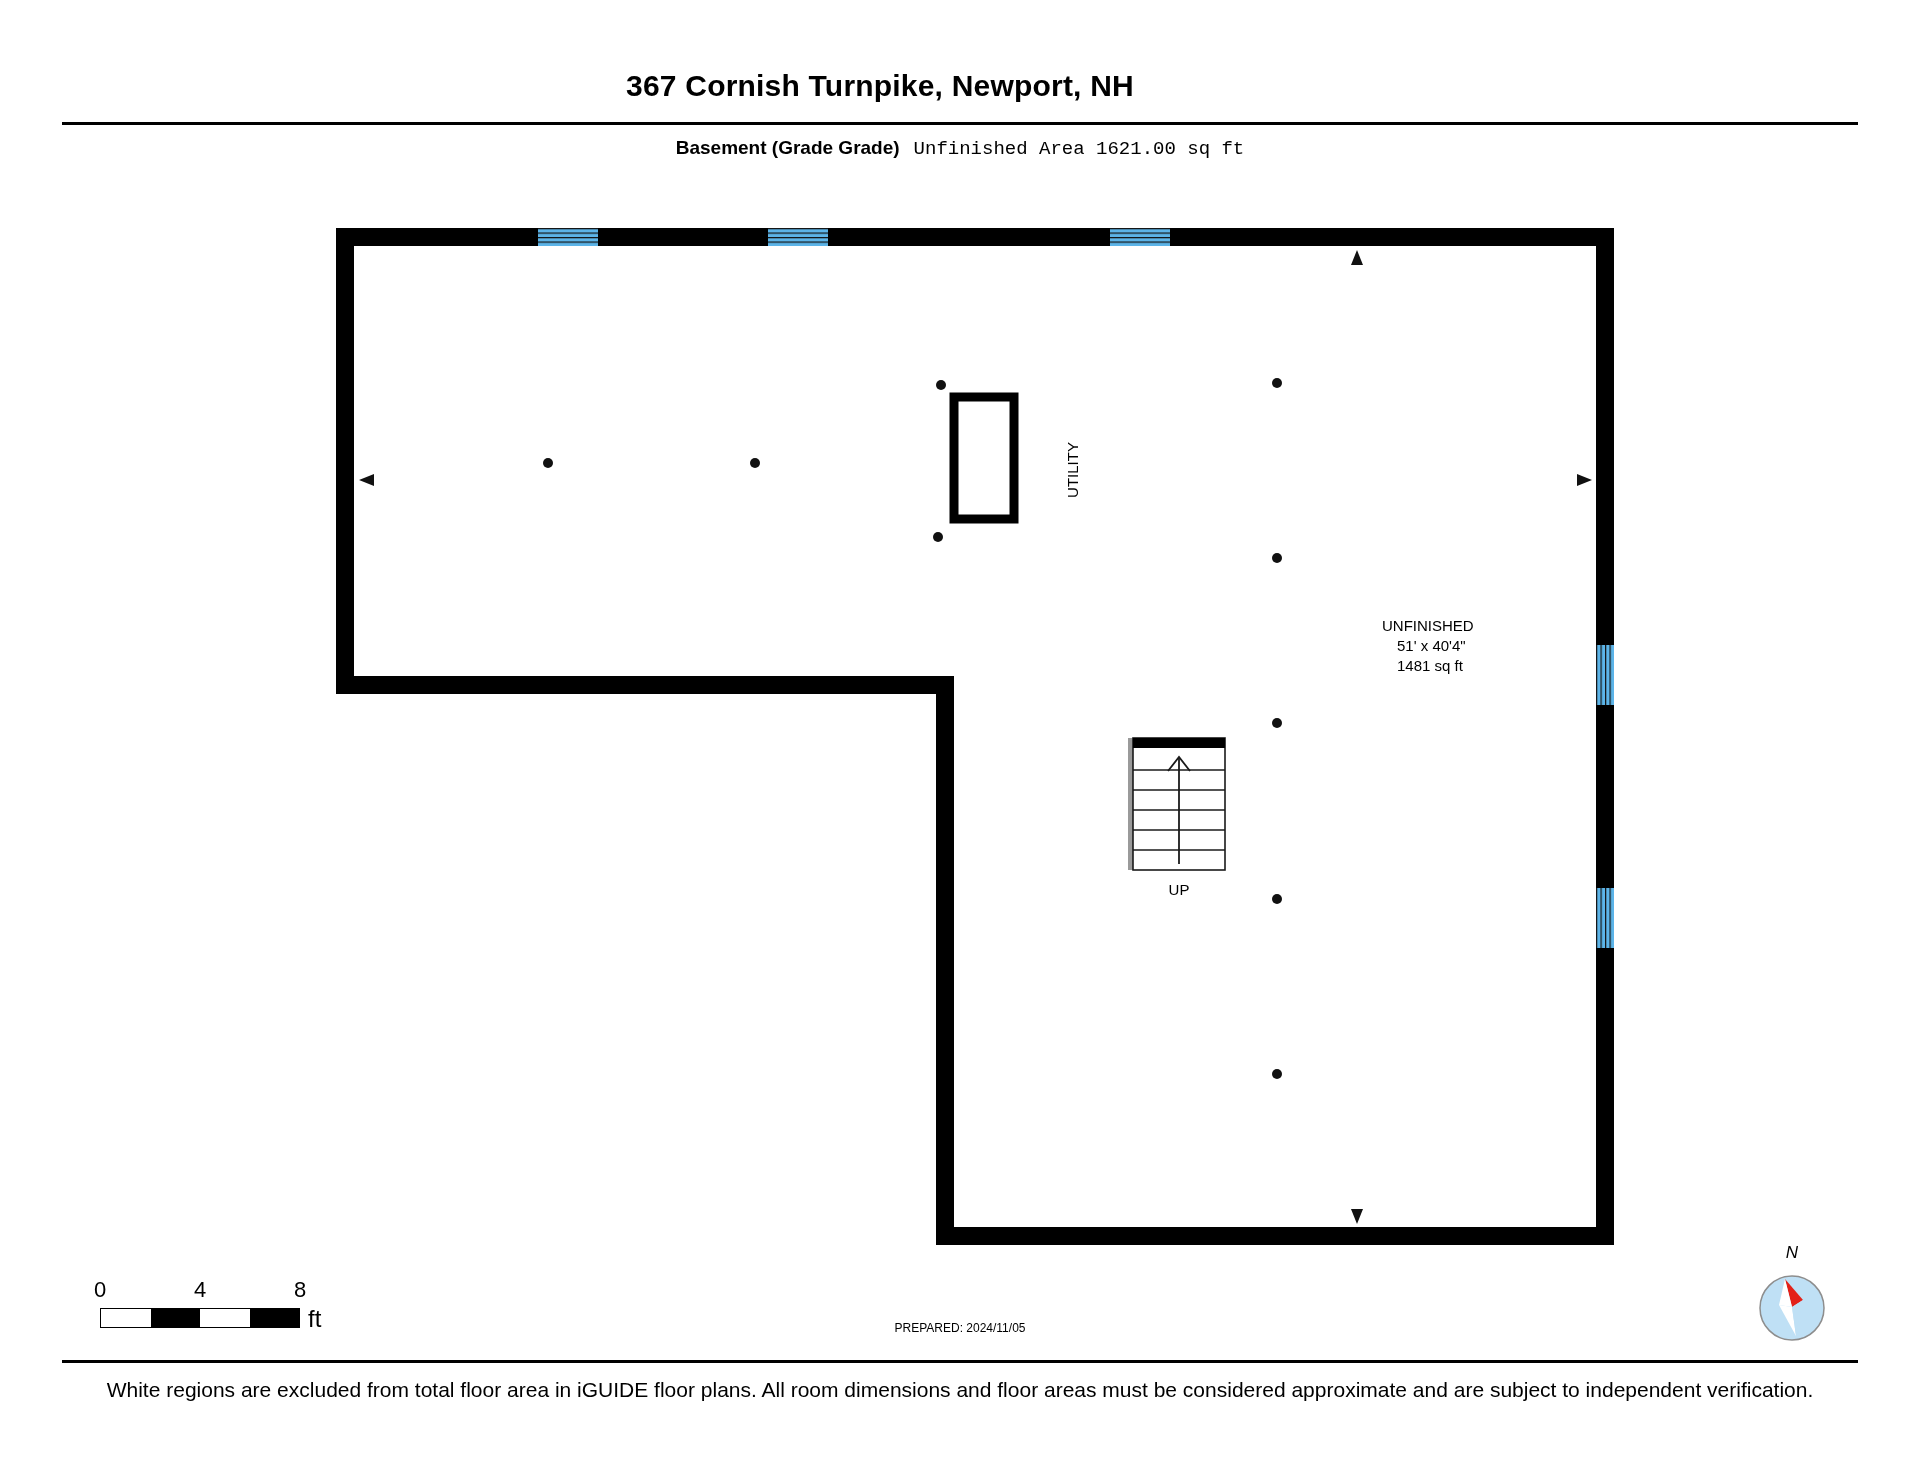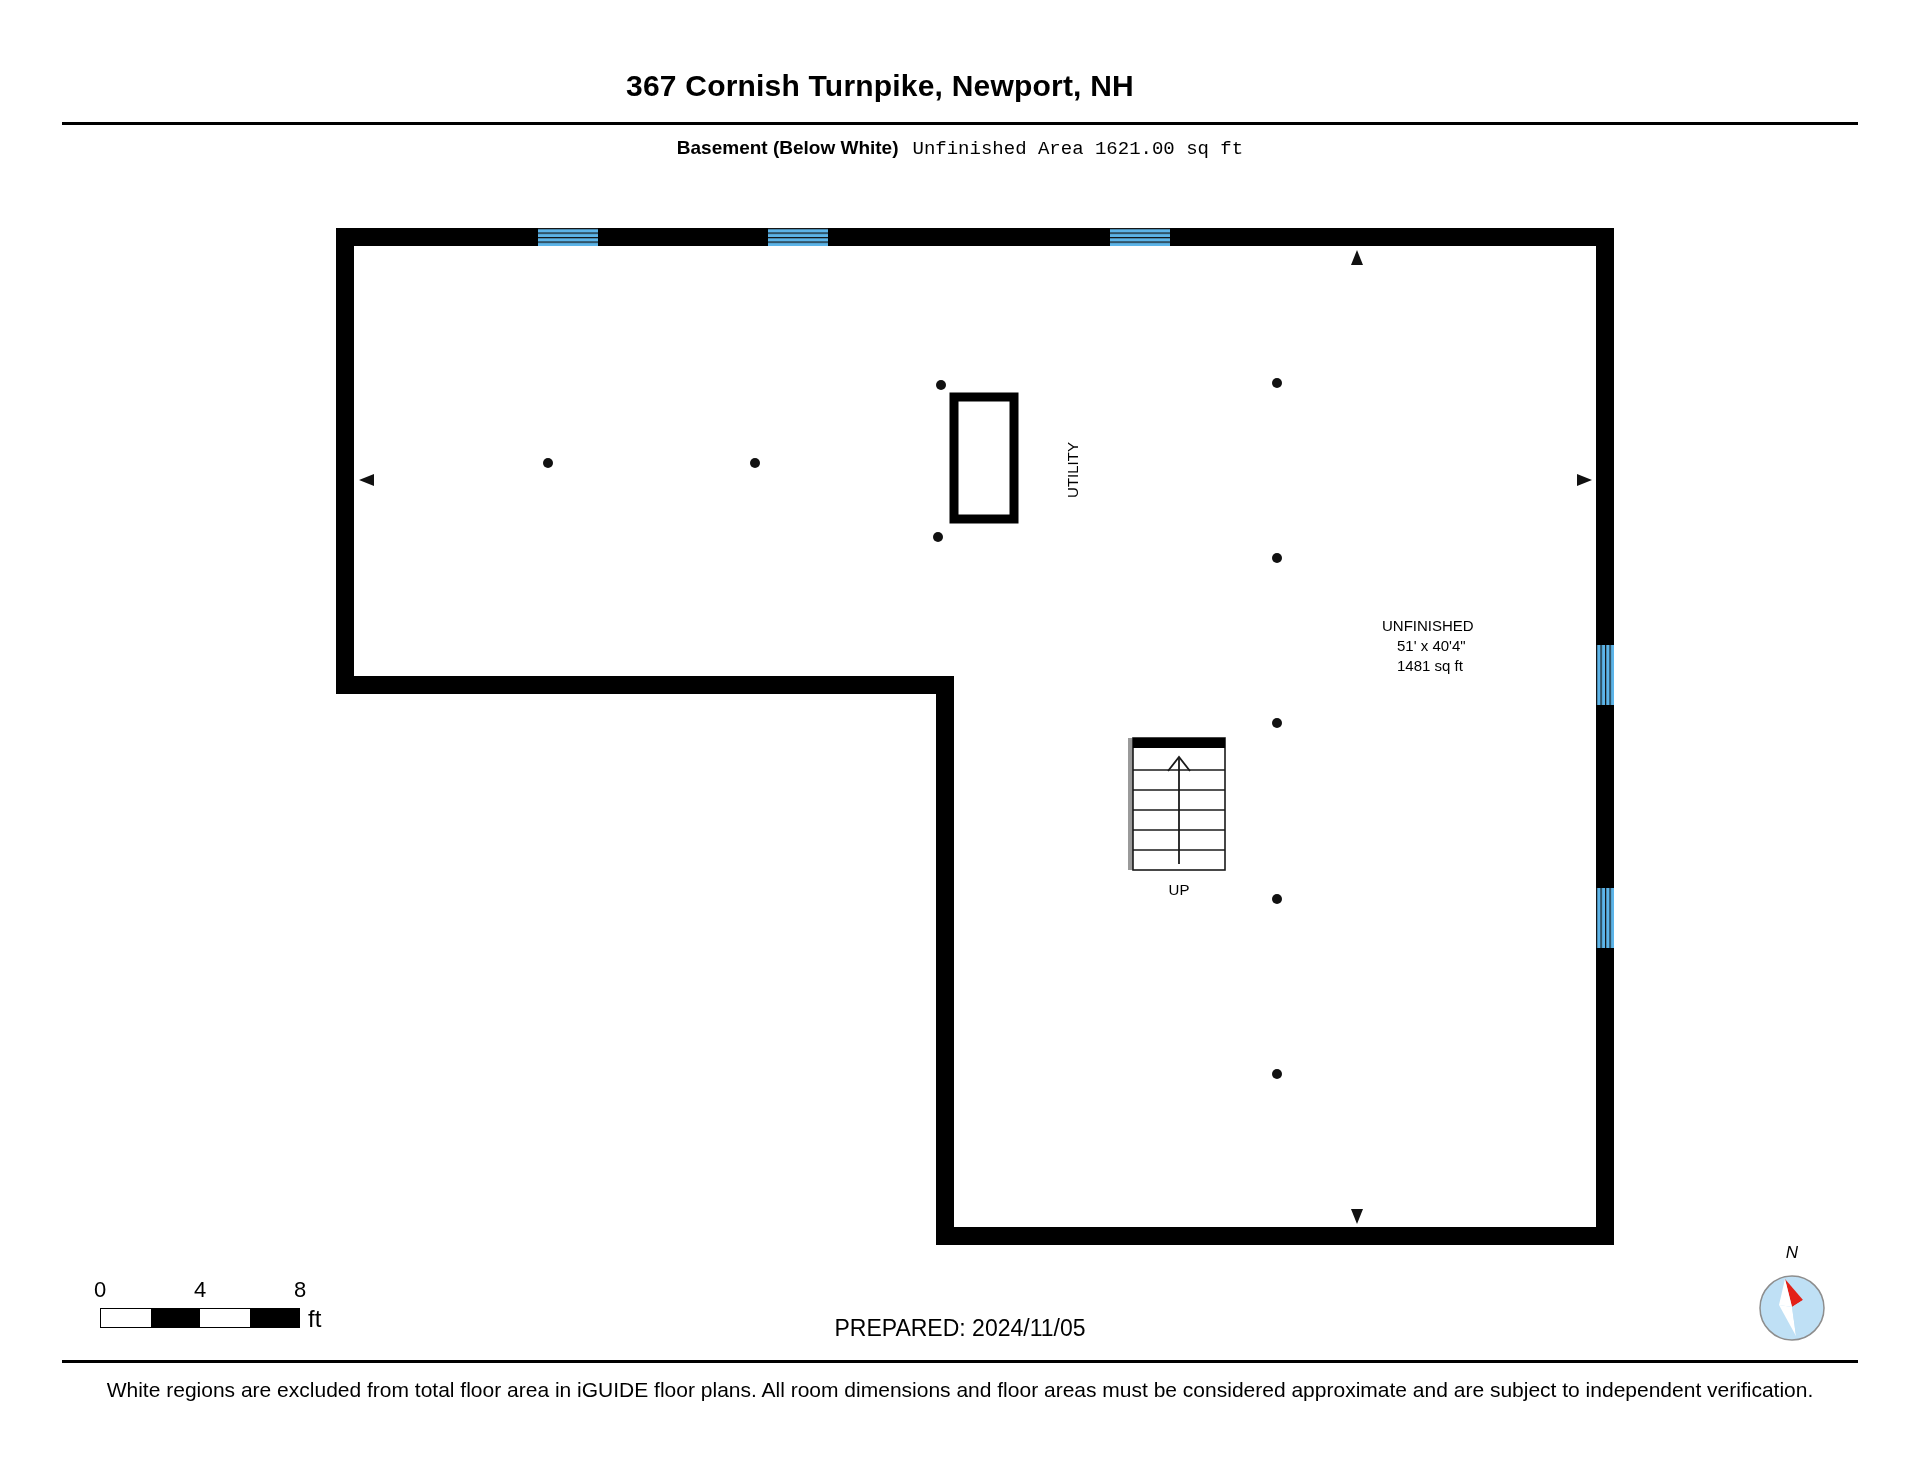"Basement (Below White)" span.level-name { text: Below White -> Grade Grade }
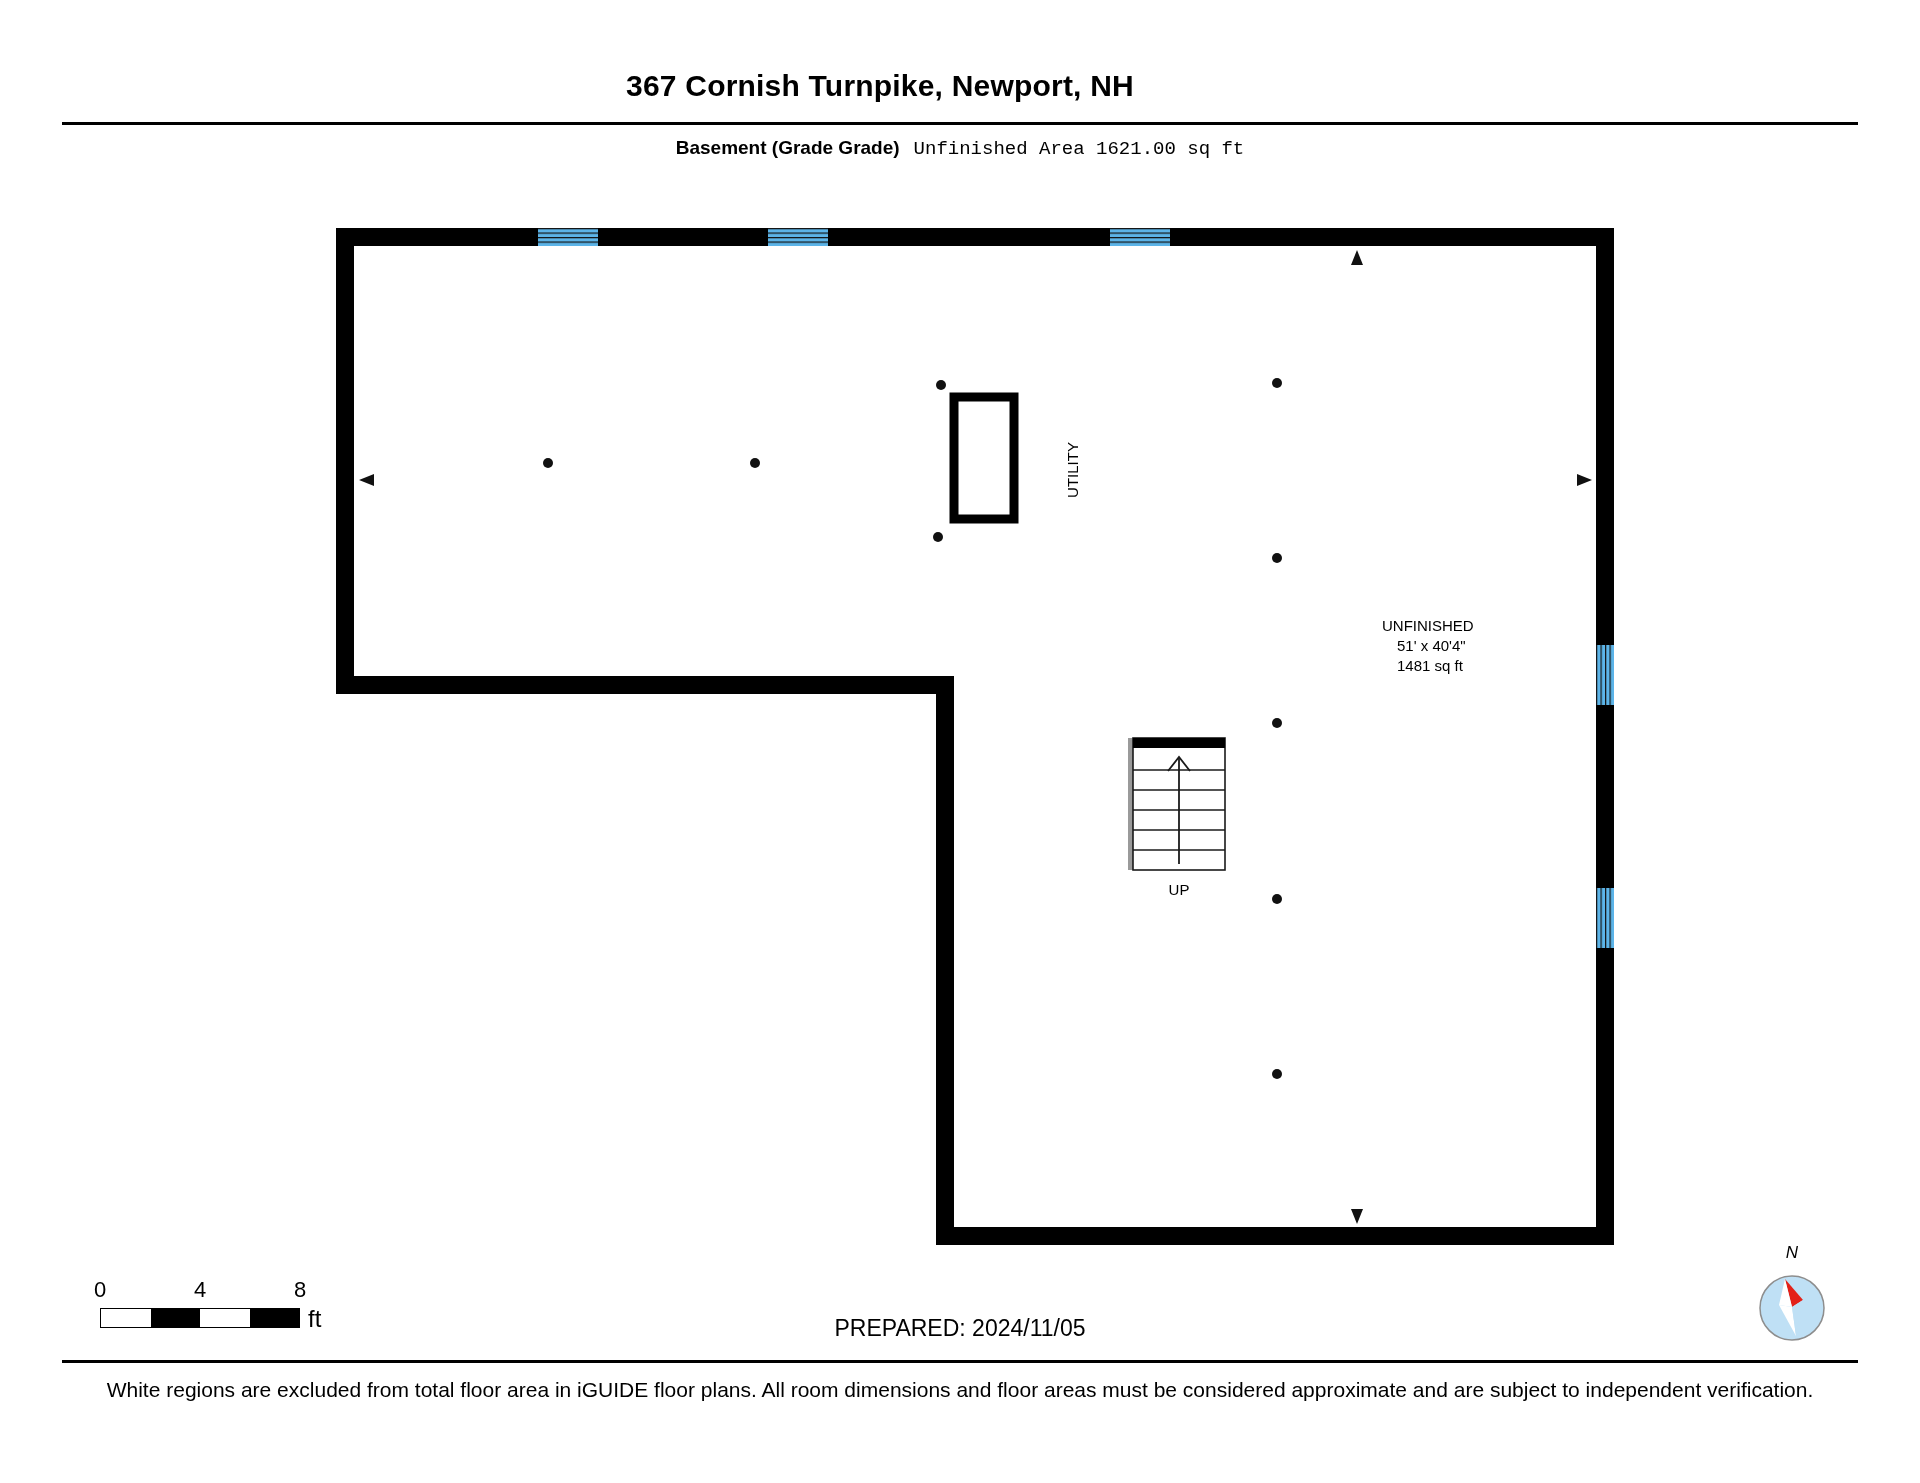"PREPARED: 2024/11/05" #prepared { font-size: 23px -> 12px }
